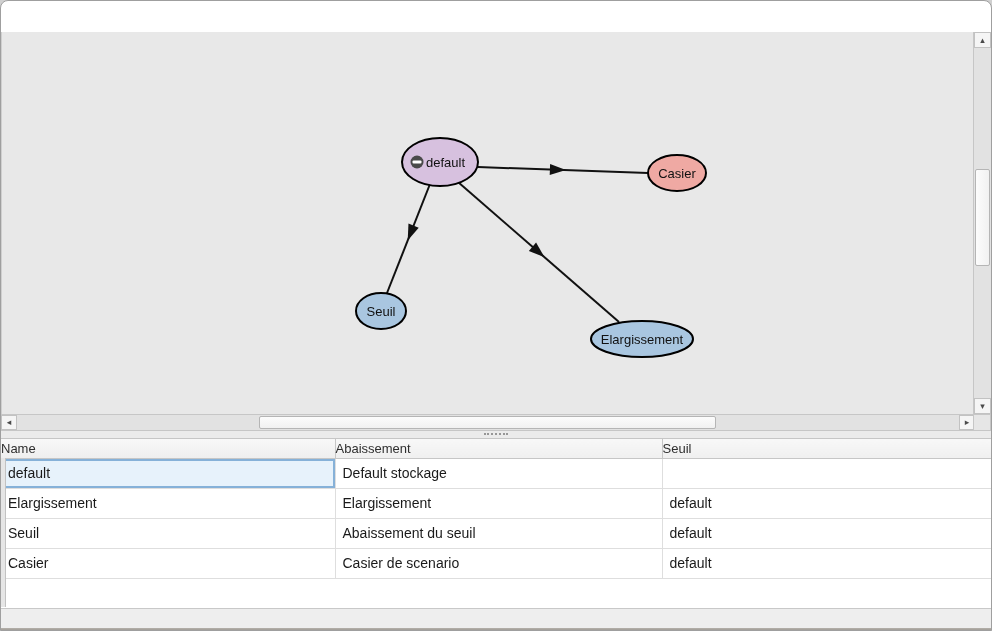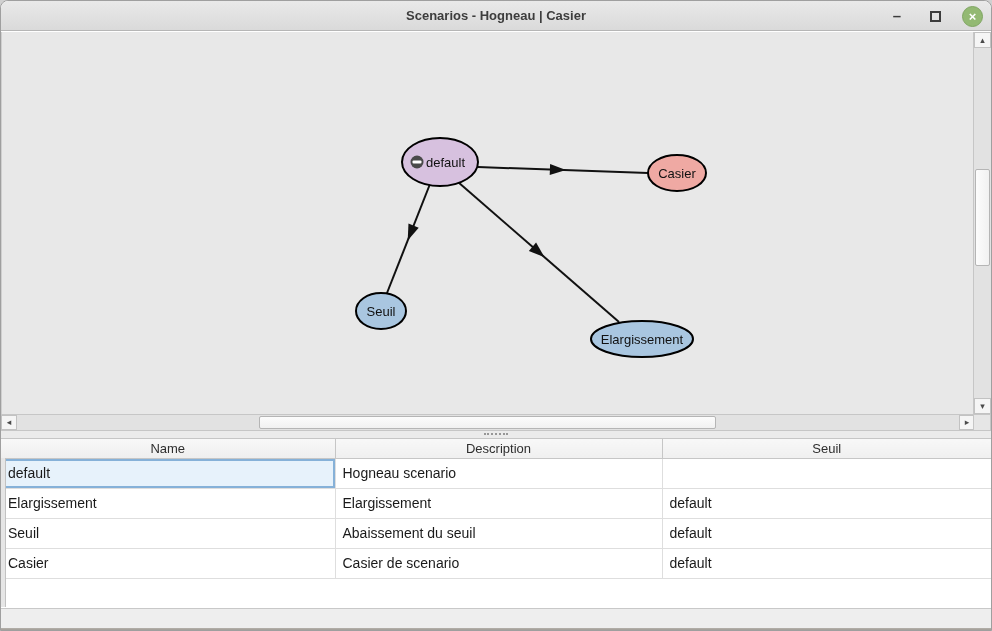"Scenarios - Hogneau | Casier" div.titlebar { html: <div> <div>Scenarios - Hogneau | Casier</div> <div> <div>–</div> <div> <span></span> </div> <div> <span>×</span> </div> </div> </div> -> none }
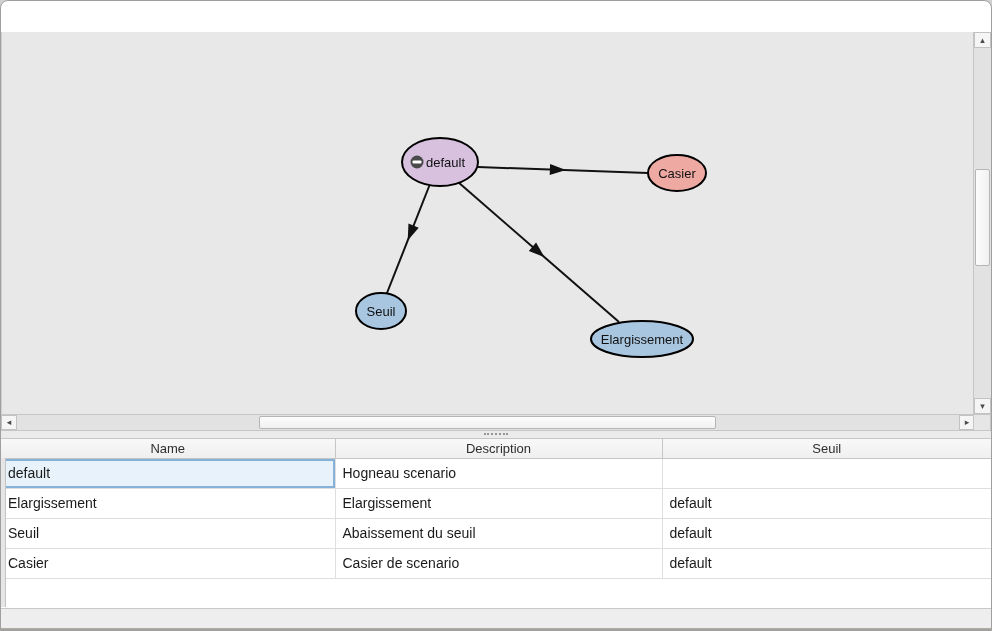"Name" table.scenarios th { text-align: center -> left }
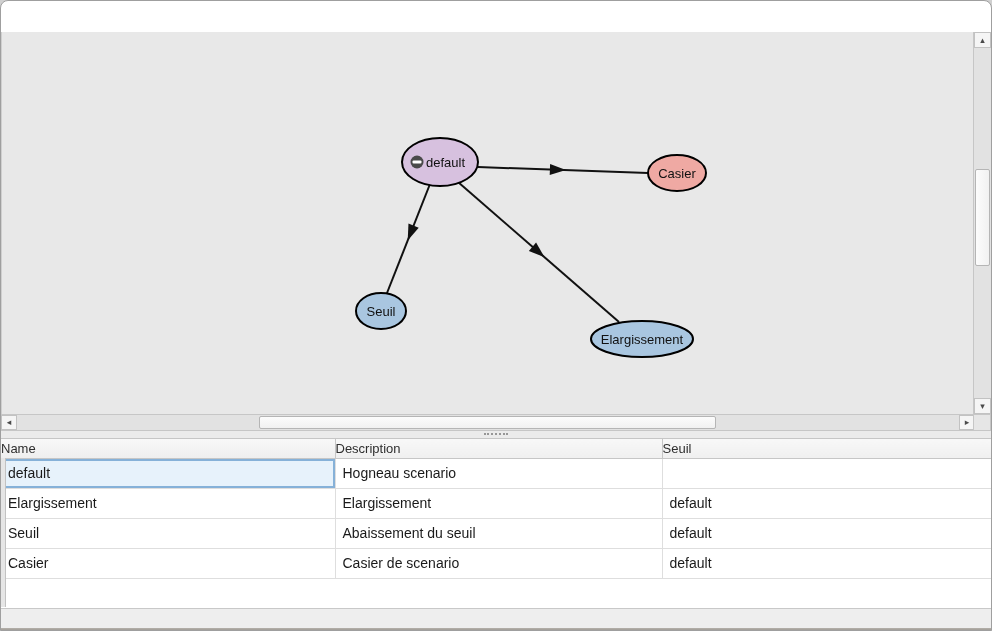"Description" th { text: Description -> Abaissement }
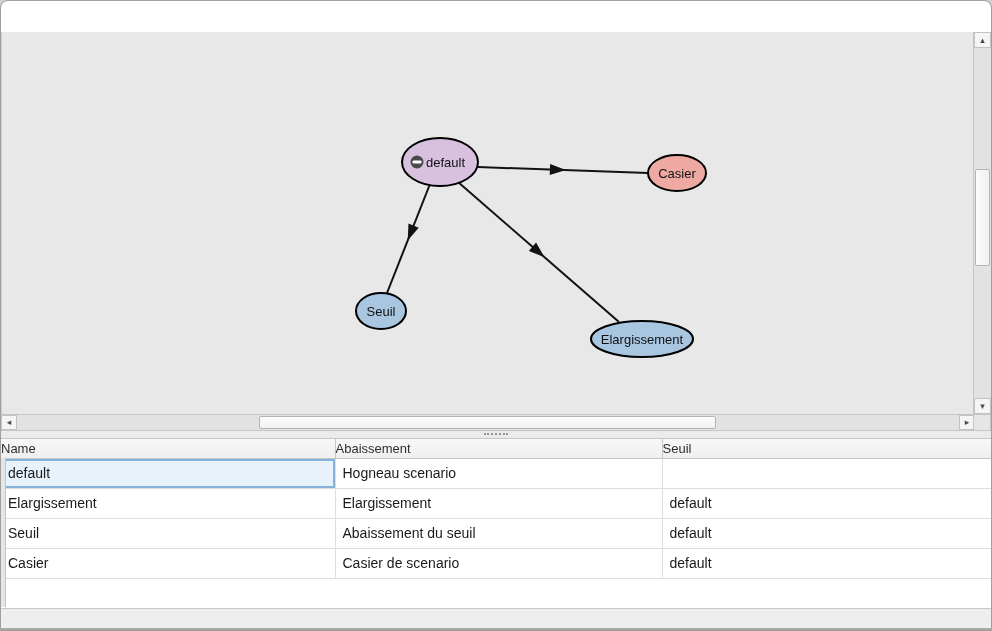"Hogneau scenario" td { text: Hogneau scenario -> Default stockage }
